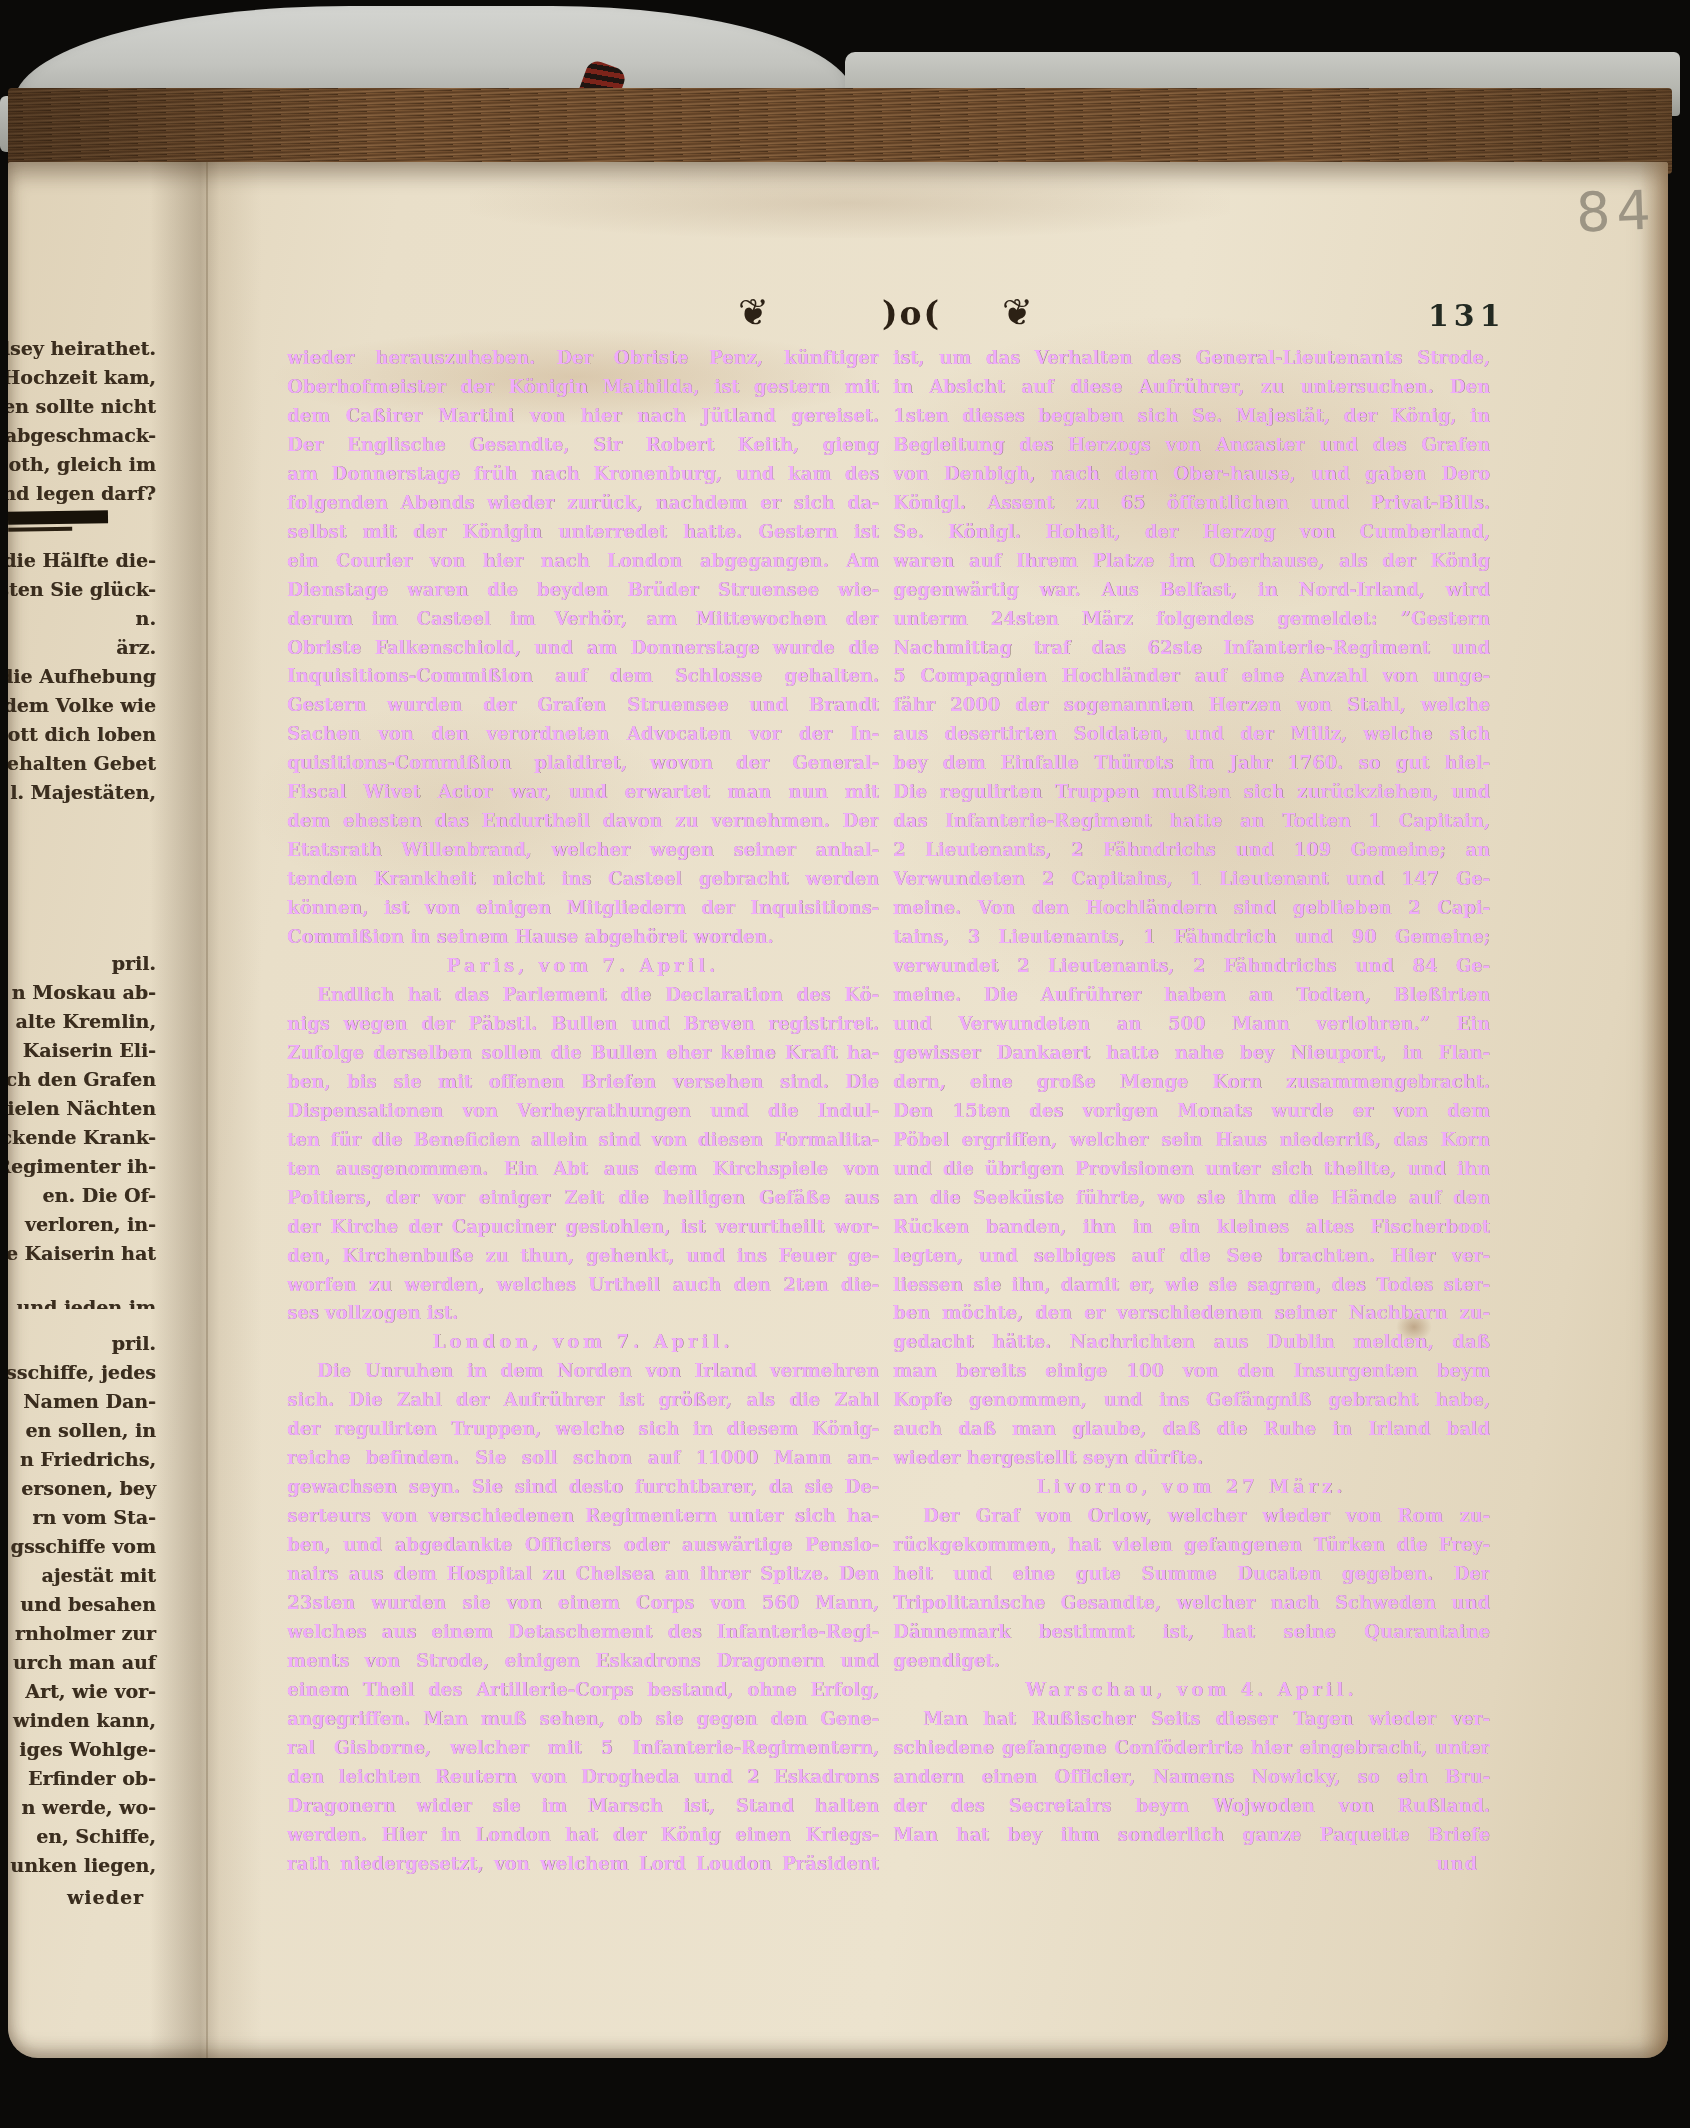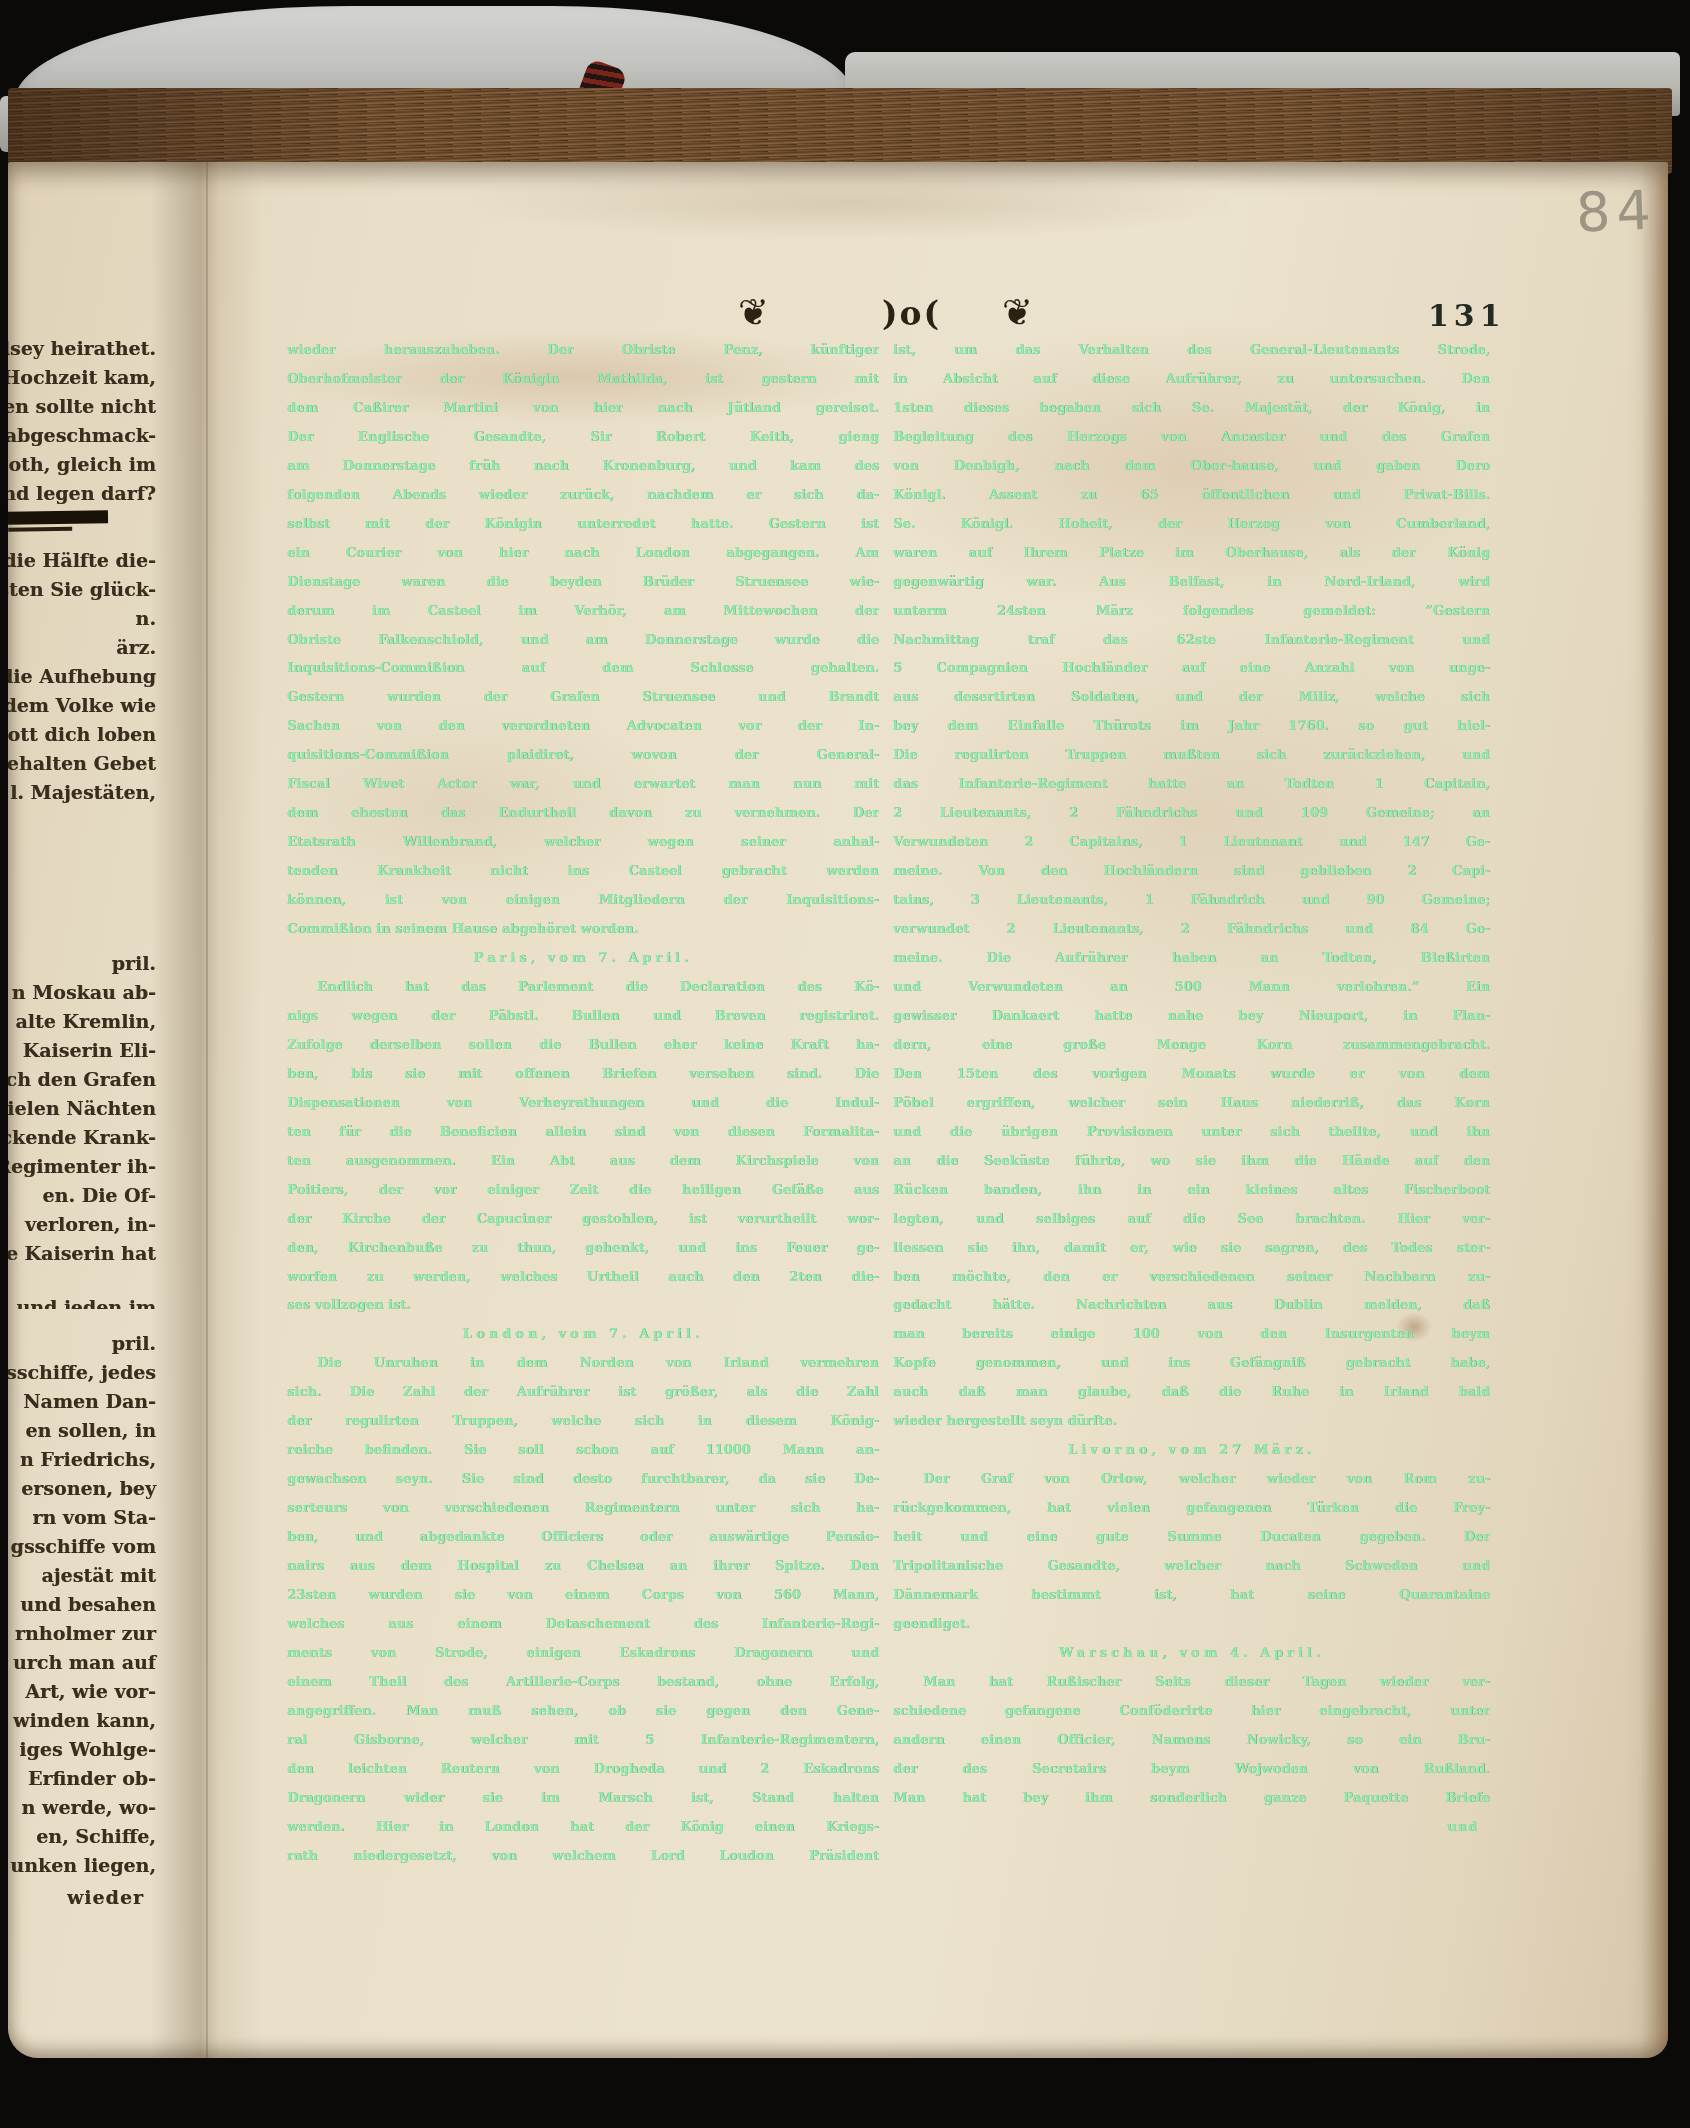"wieder herauszuheben. Der Obriste Penz," .col { color: #86efac -> #f0abfc; font-size: 13px -> 18px; top: 336px -> 344px }
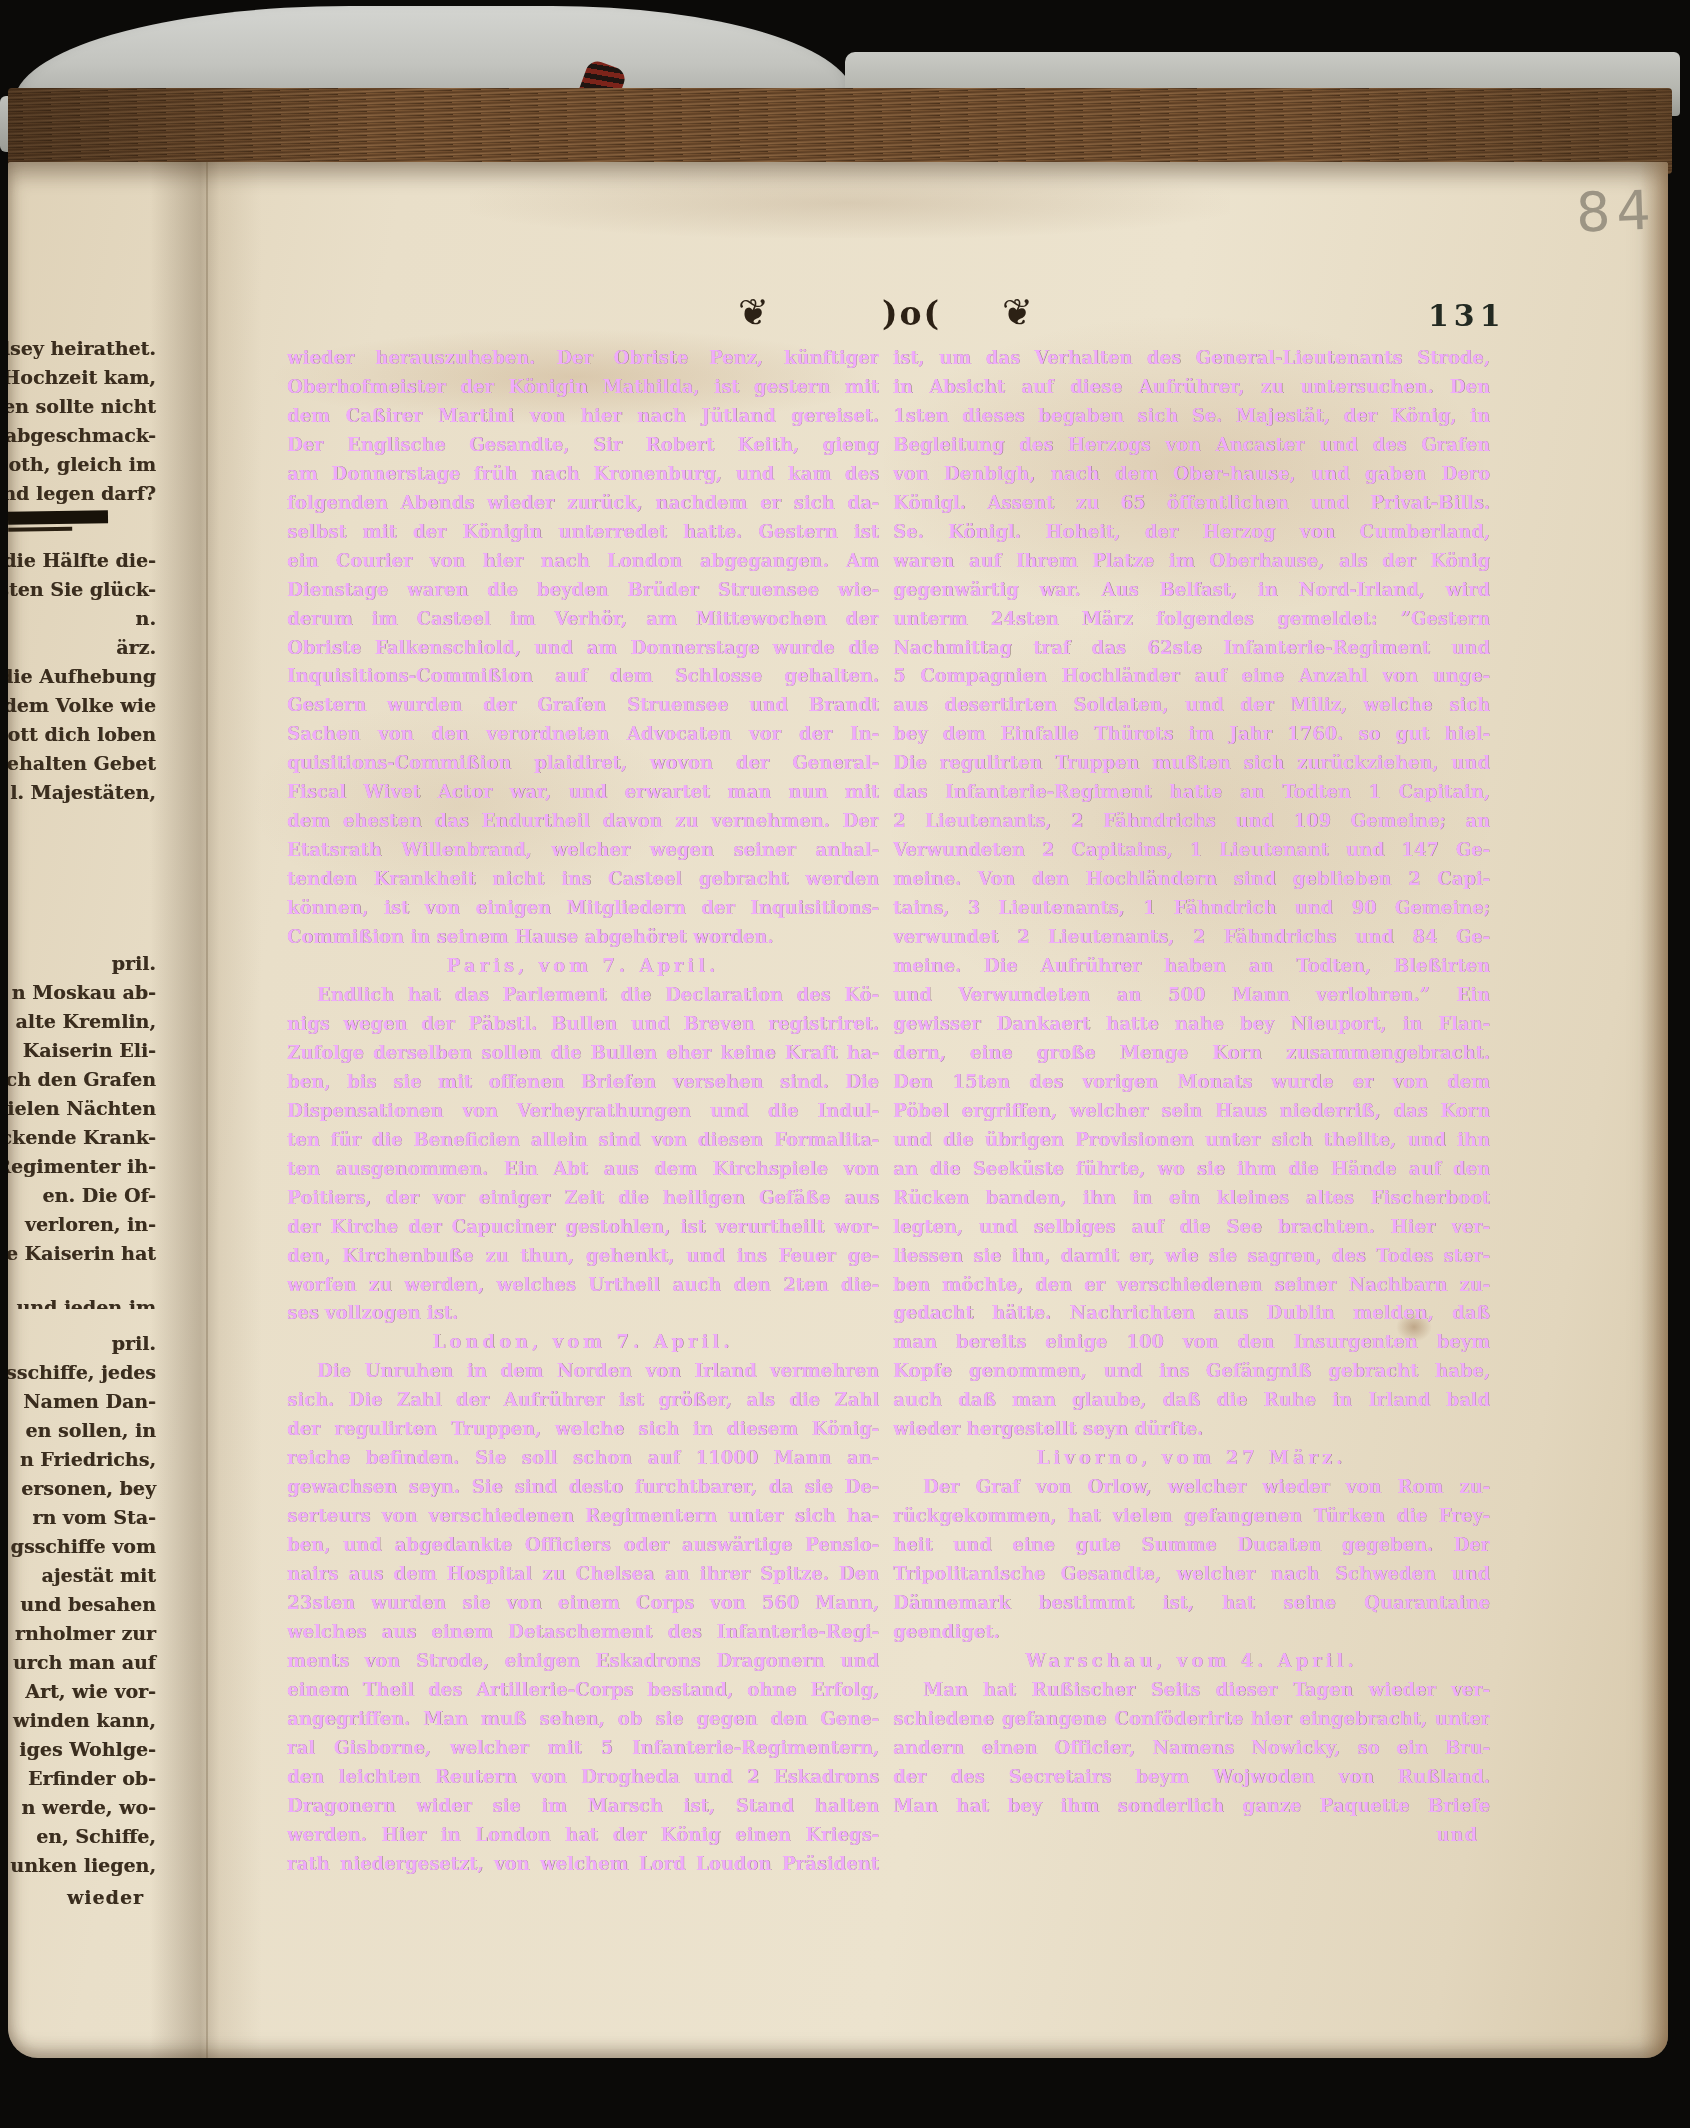"fähr 2000 der sogenannten Herzen" div.tline { html: none -> <div>fähr 2000 der sogenannten Herzen von Stahl, welche</div> }
